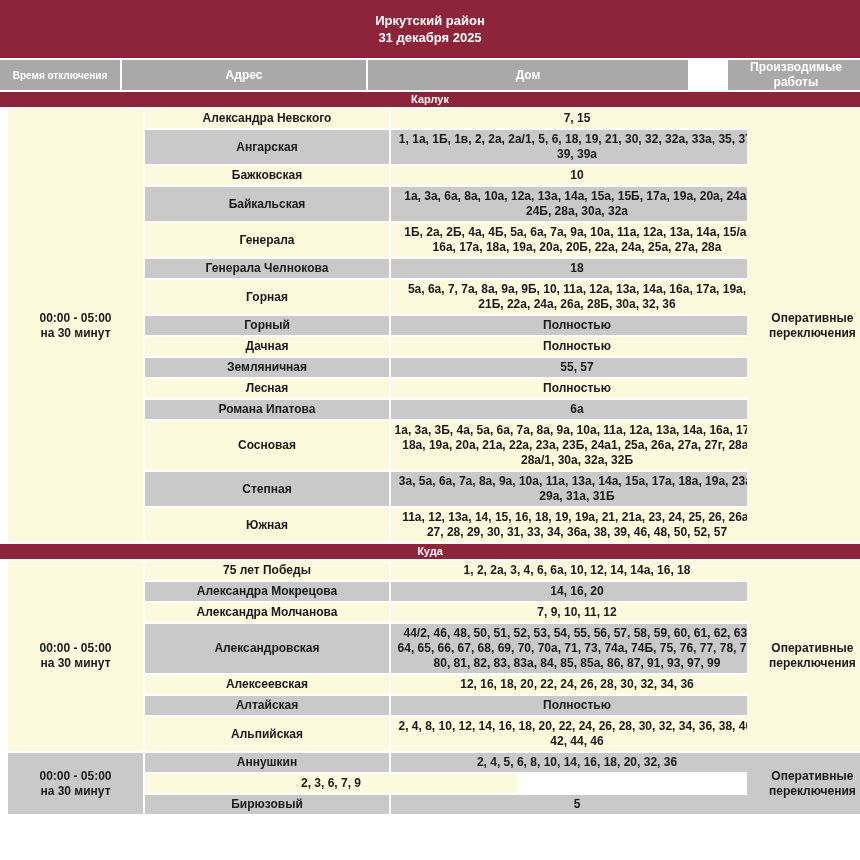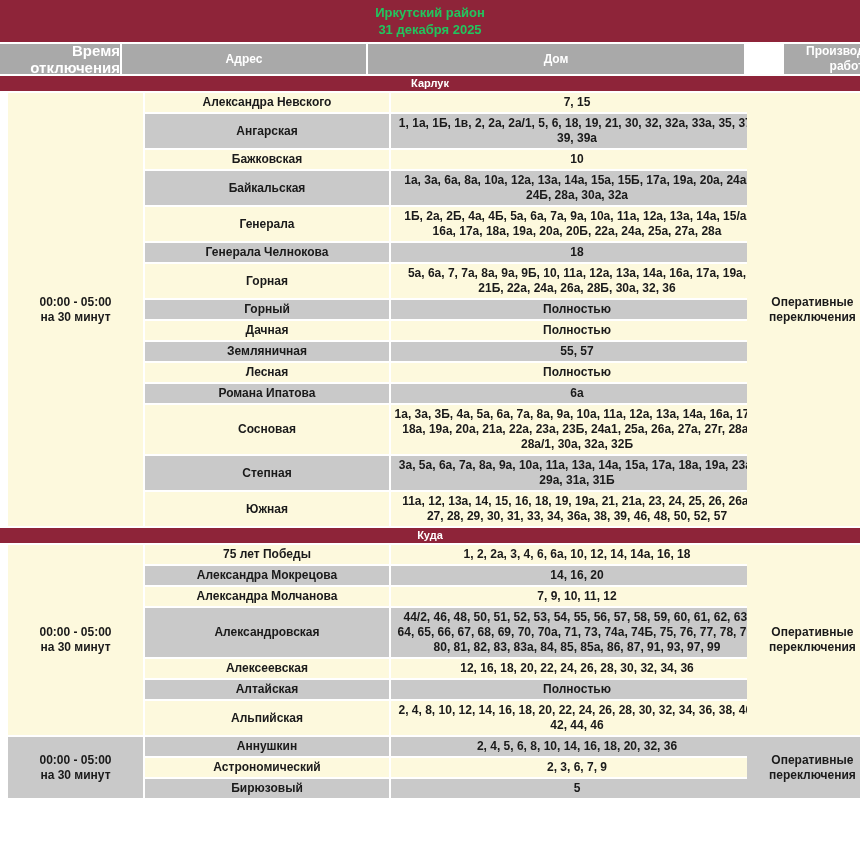"Иркутский район" .titlebar { color: #22c55e -> #ffffff; padding: 4px 0 -> 12px 0 }
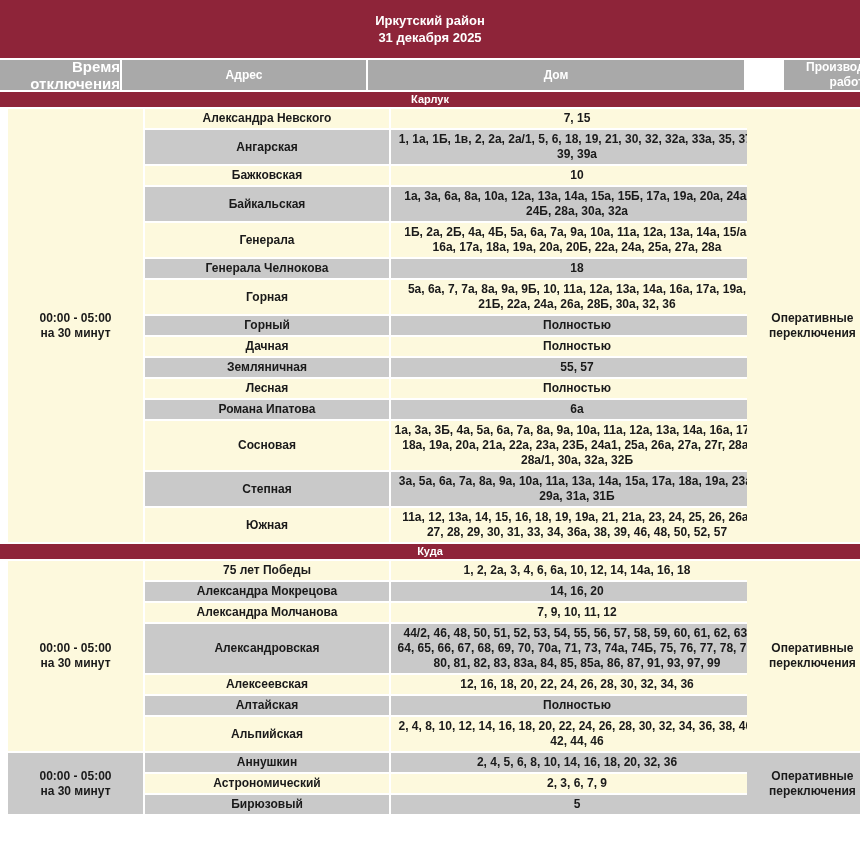"Время отключения" .ch { font-size: 15px -> 10px; text-align: right -> center }
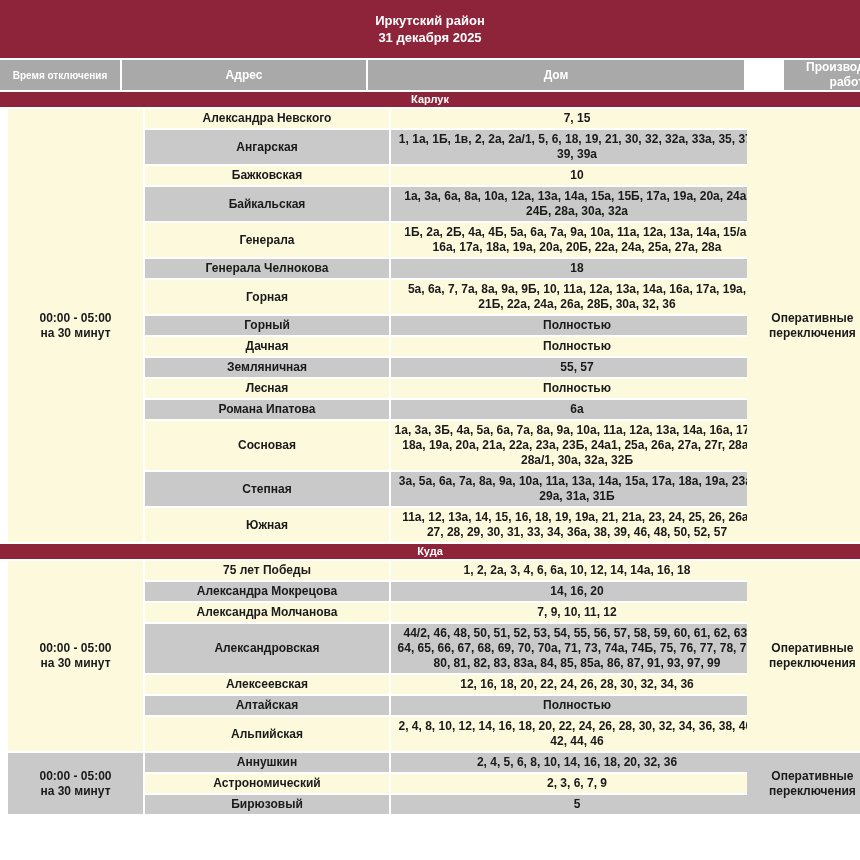"Дом" .ch.house { width: 376px -> 320px }
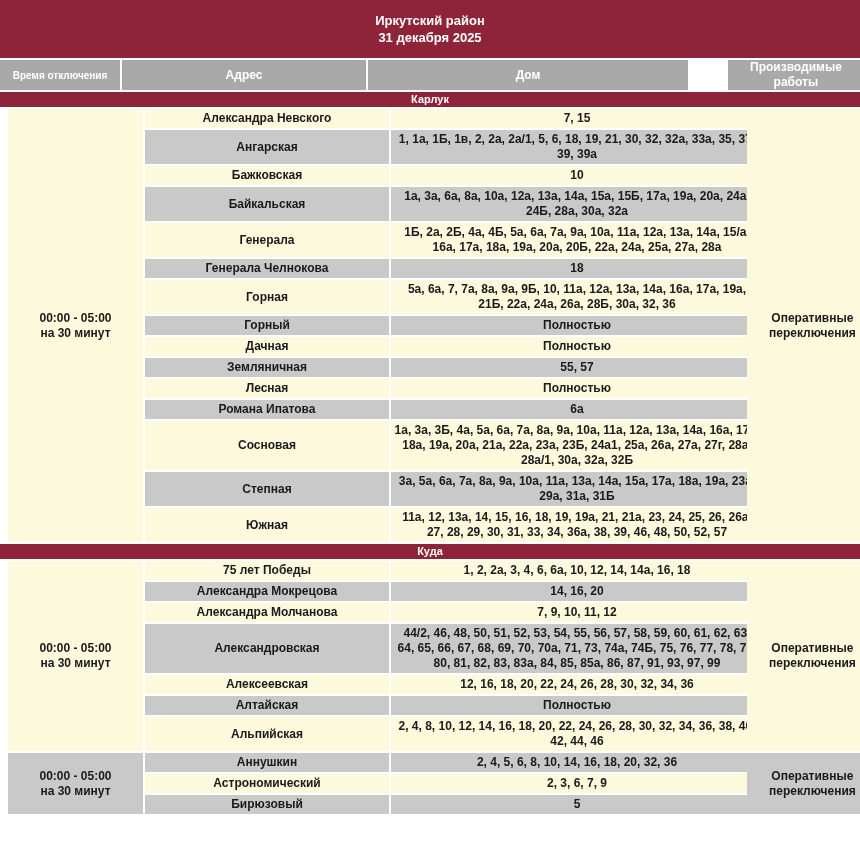"Астрономический" div.addr { html: <div>Астрономический</div> -> none }
